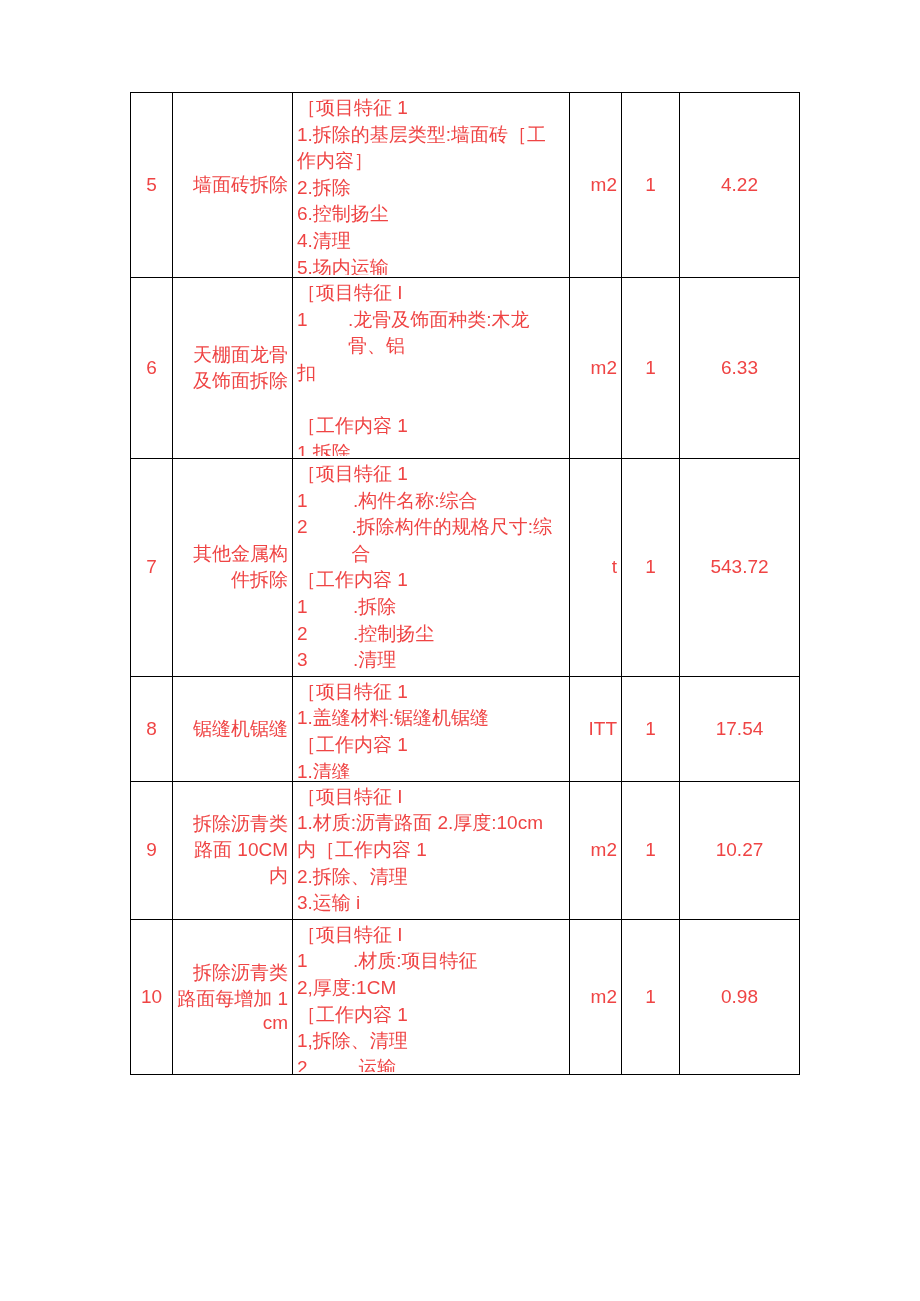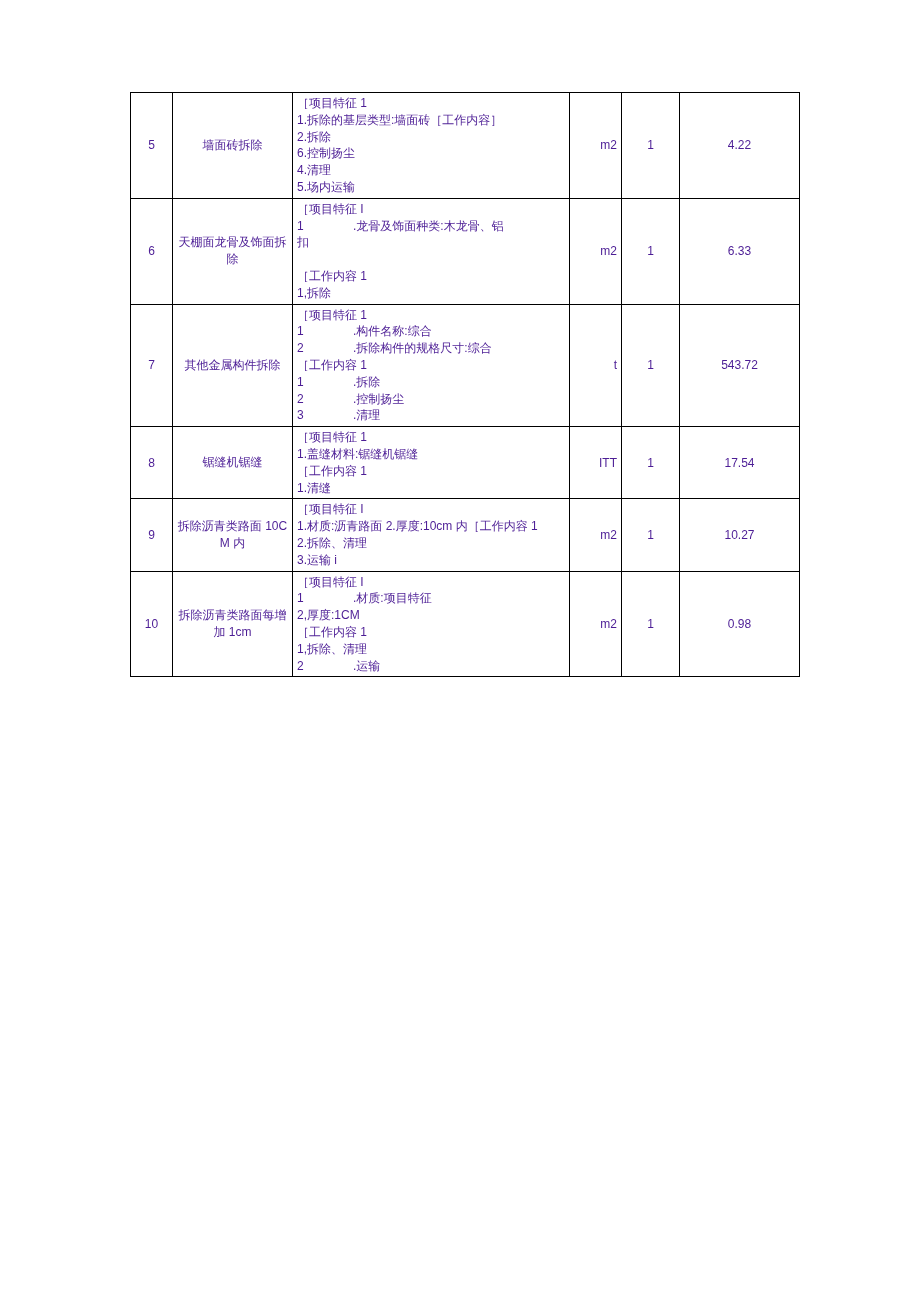"［项目特征 1" td { color: #4c1d95 -> #ef4444; font-size: 12px -> 19px }
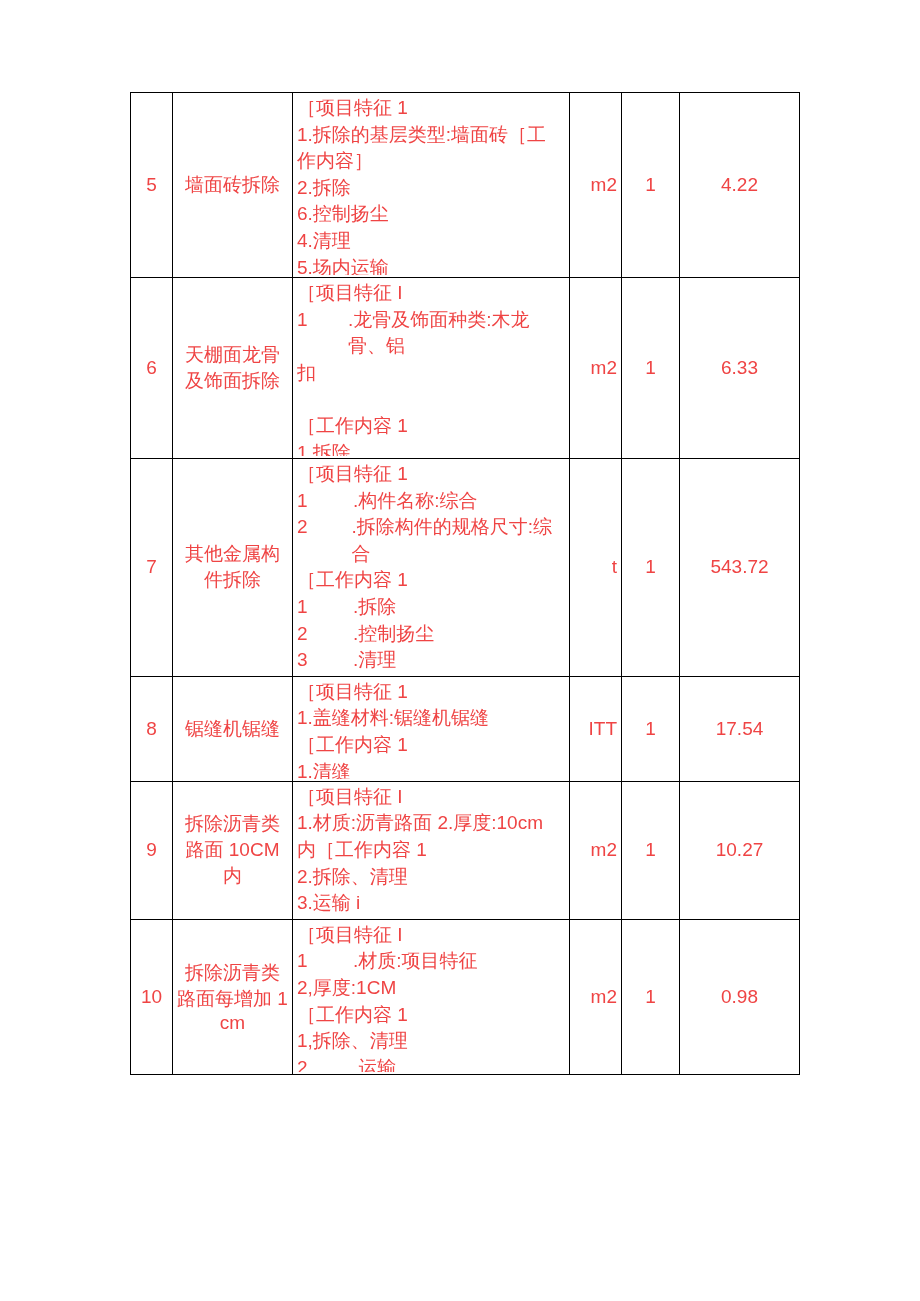"墙面砖拆除" .col-name { text-align: center -> right }
